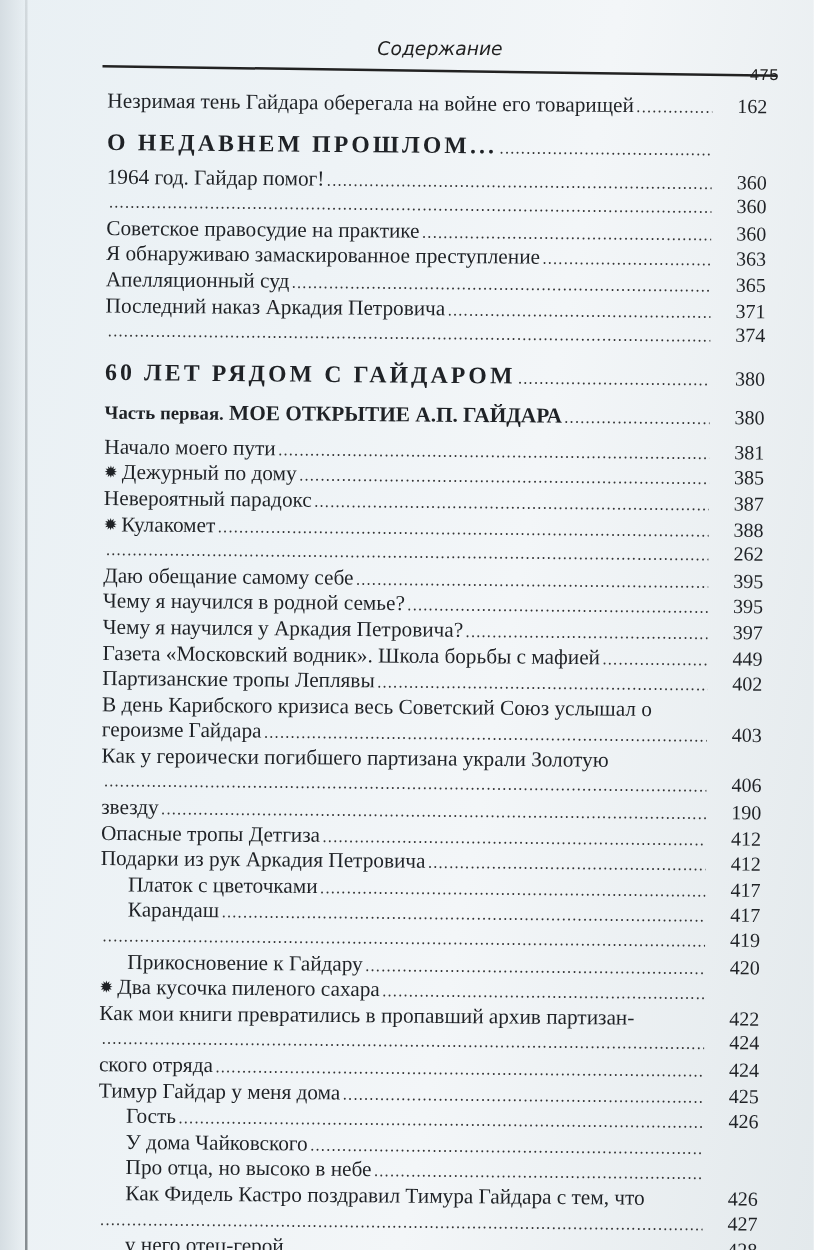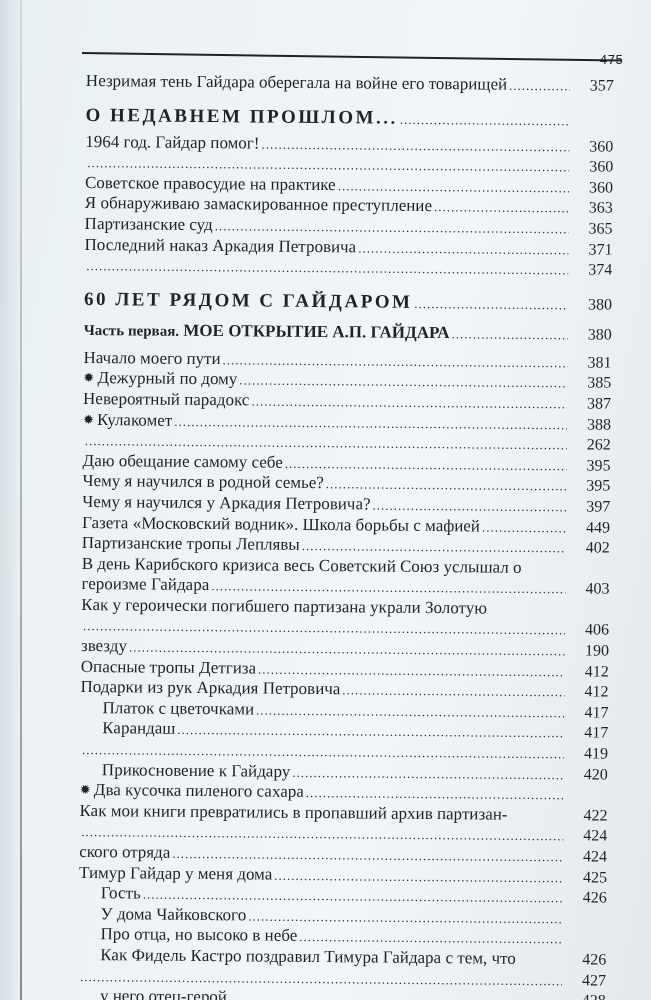"Содержание" div.title { html: none -> <div>Содержание</div> }
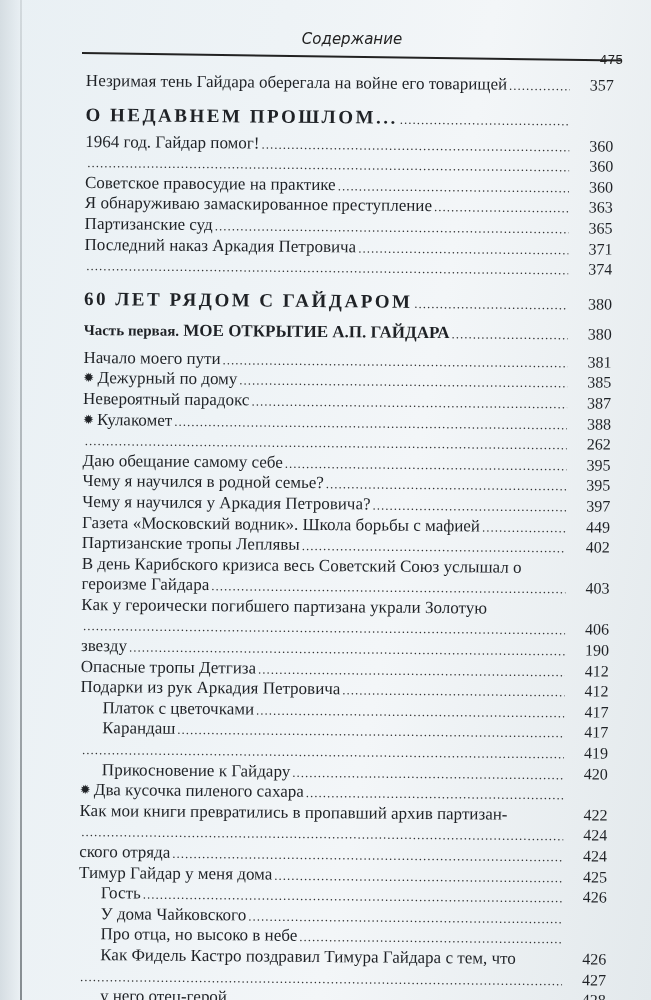"357" span.page { text: 357 -> 162 }
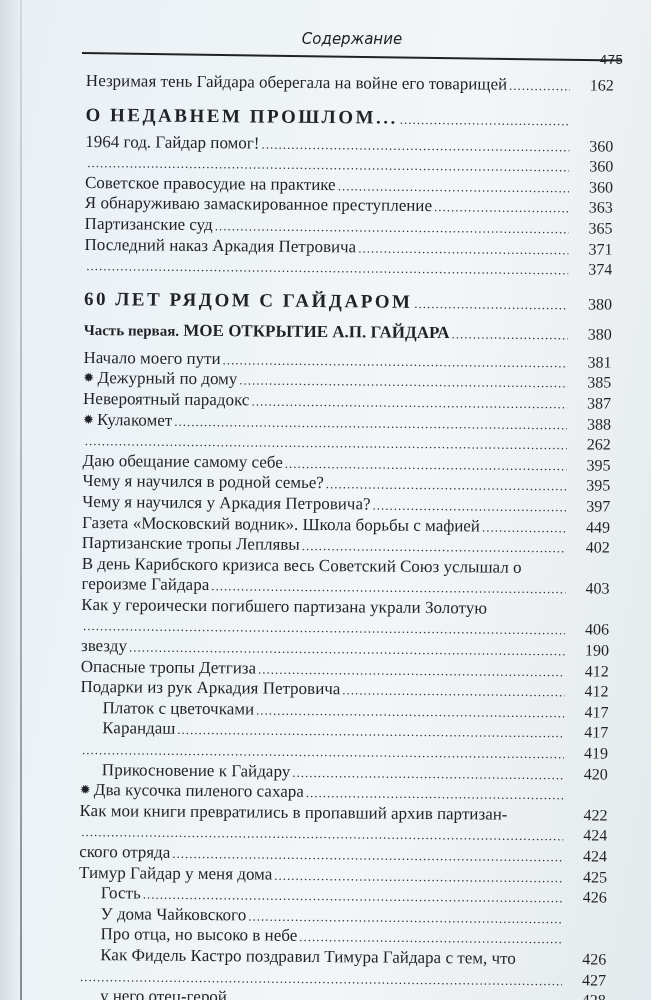"Партизанские суд" span.label { text: Партизанские -> Апелляционный }
